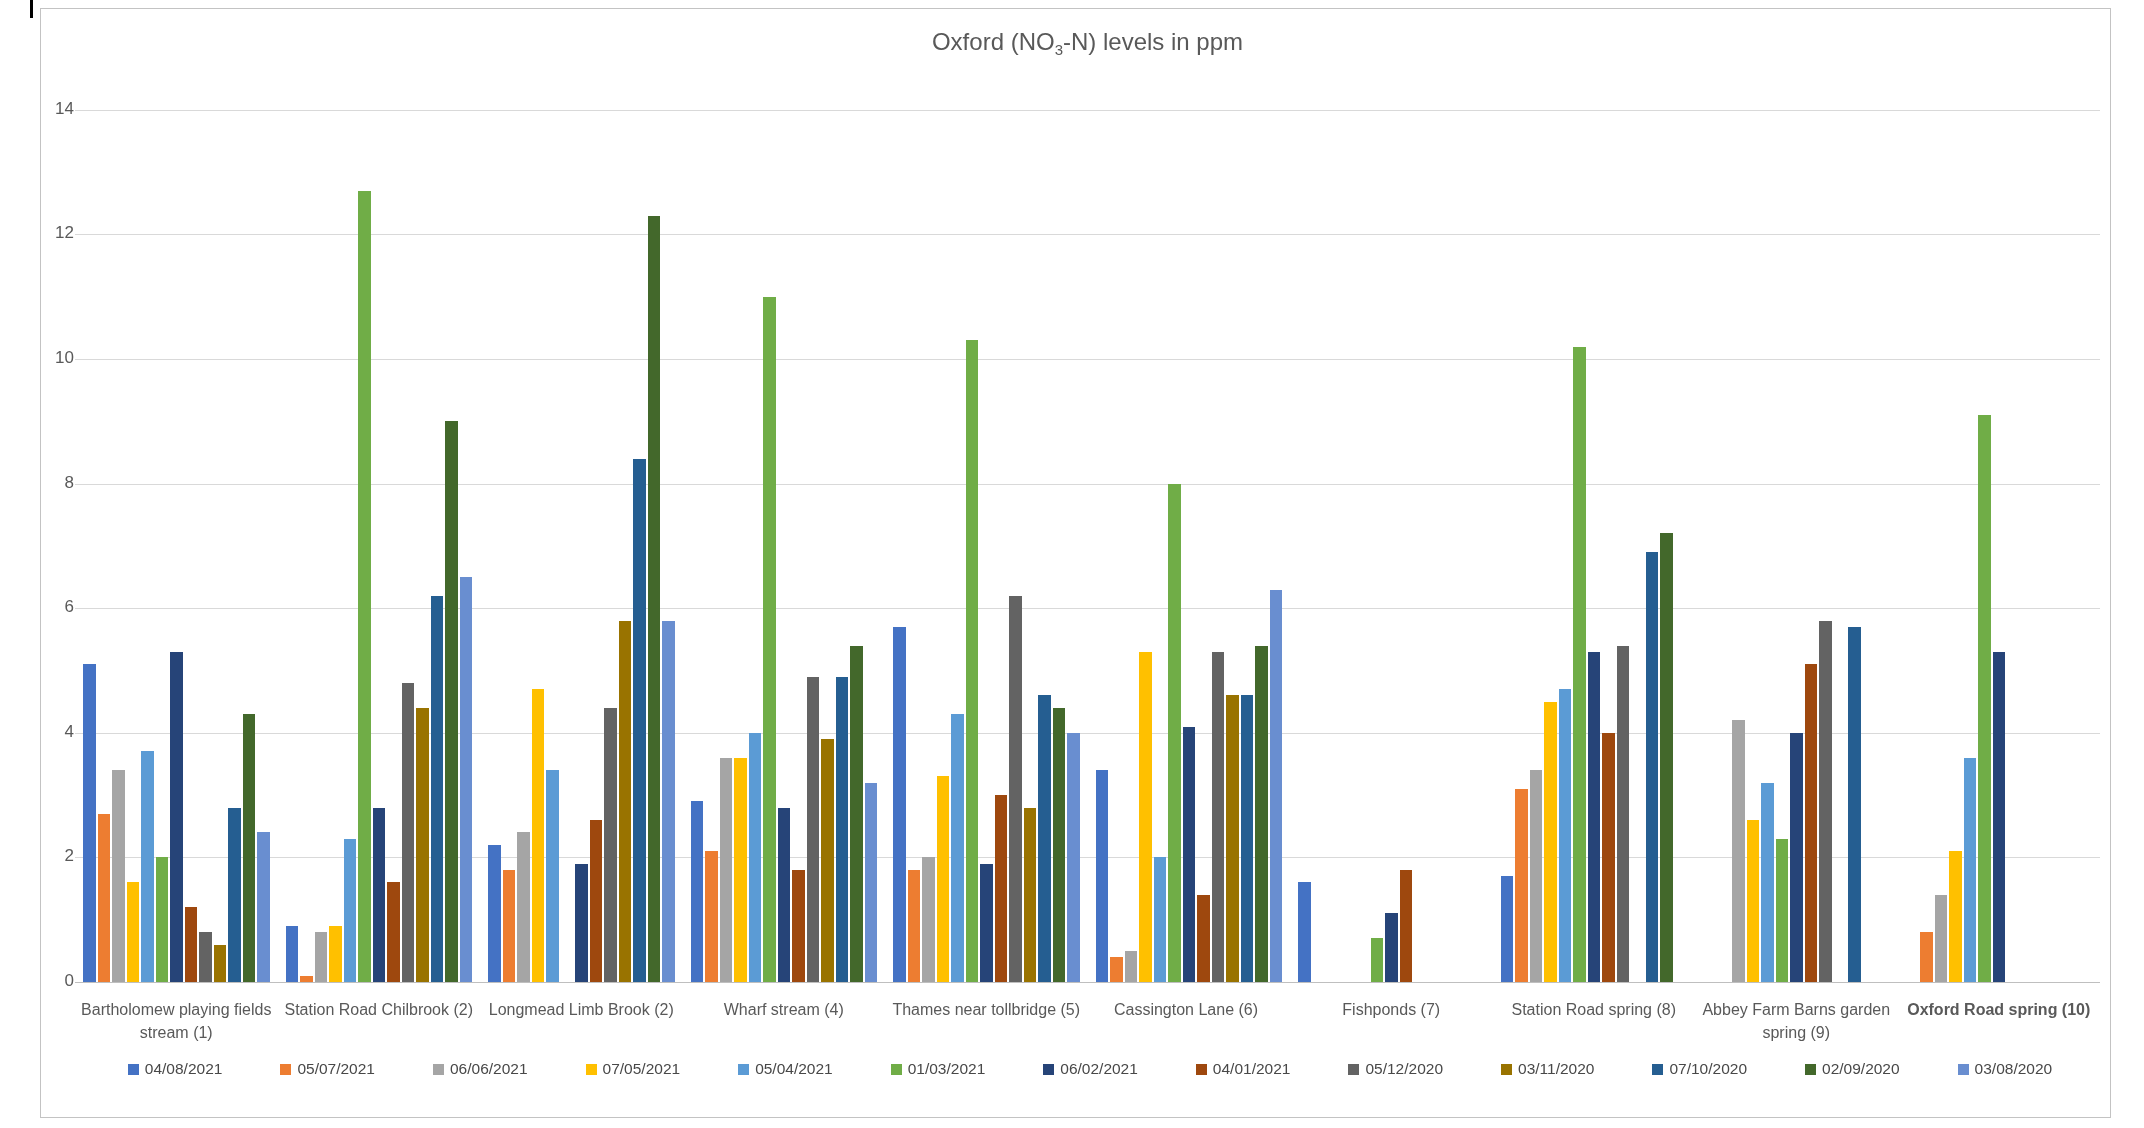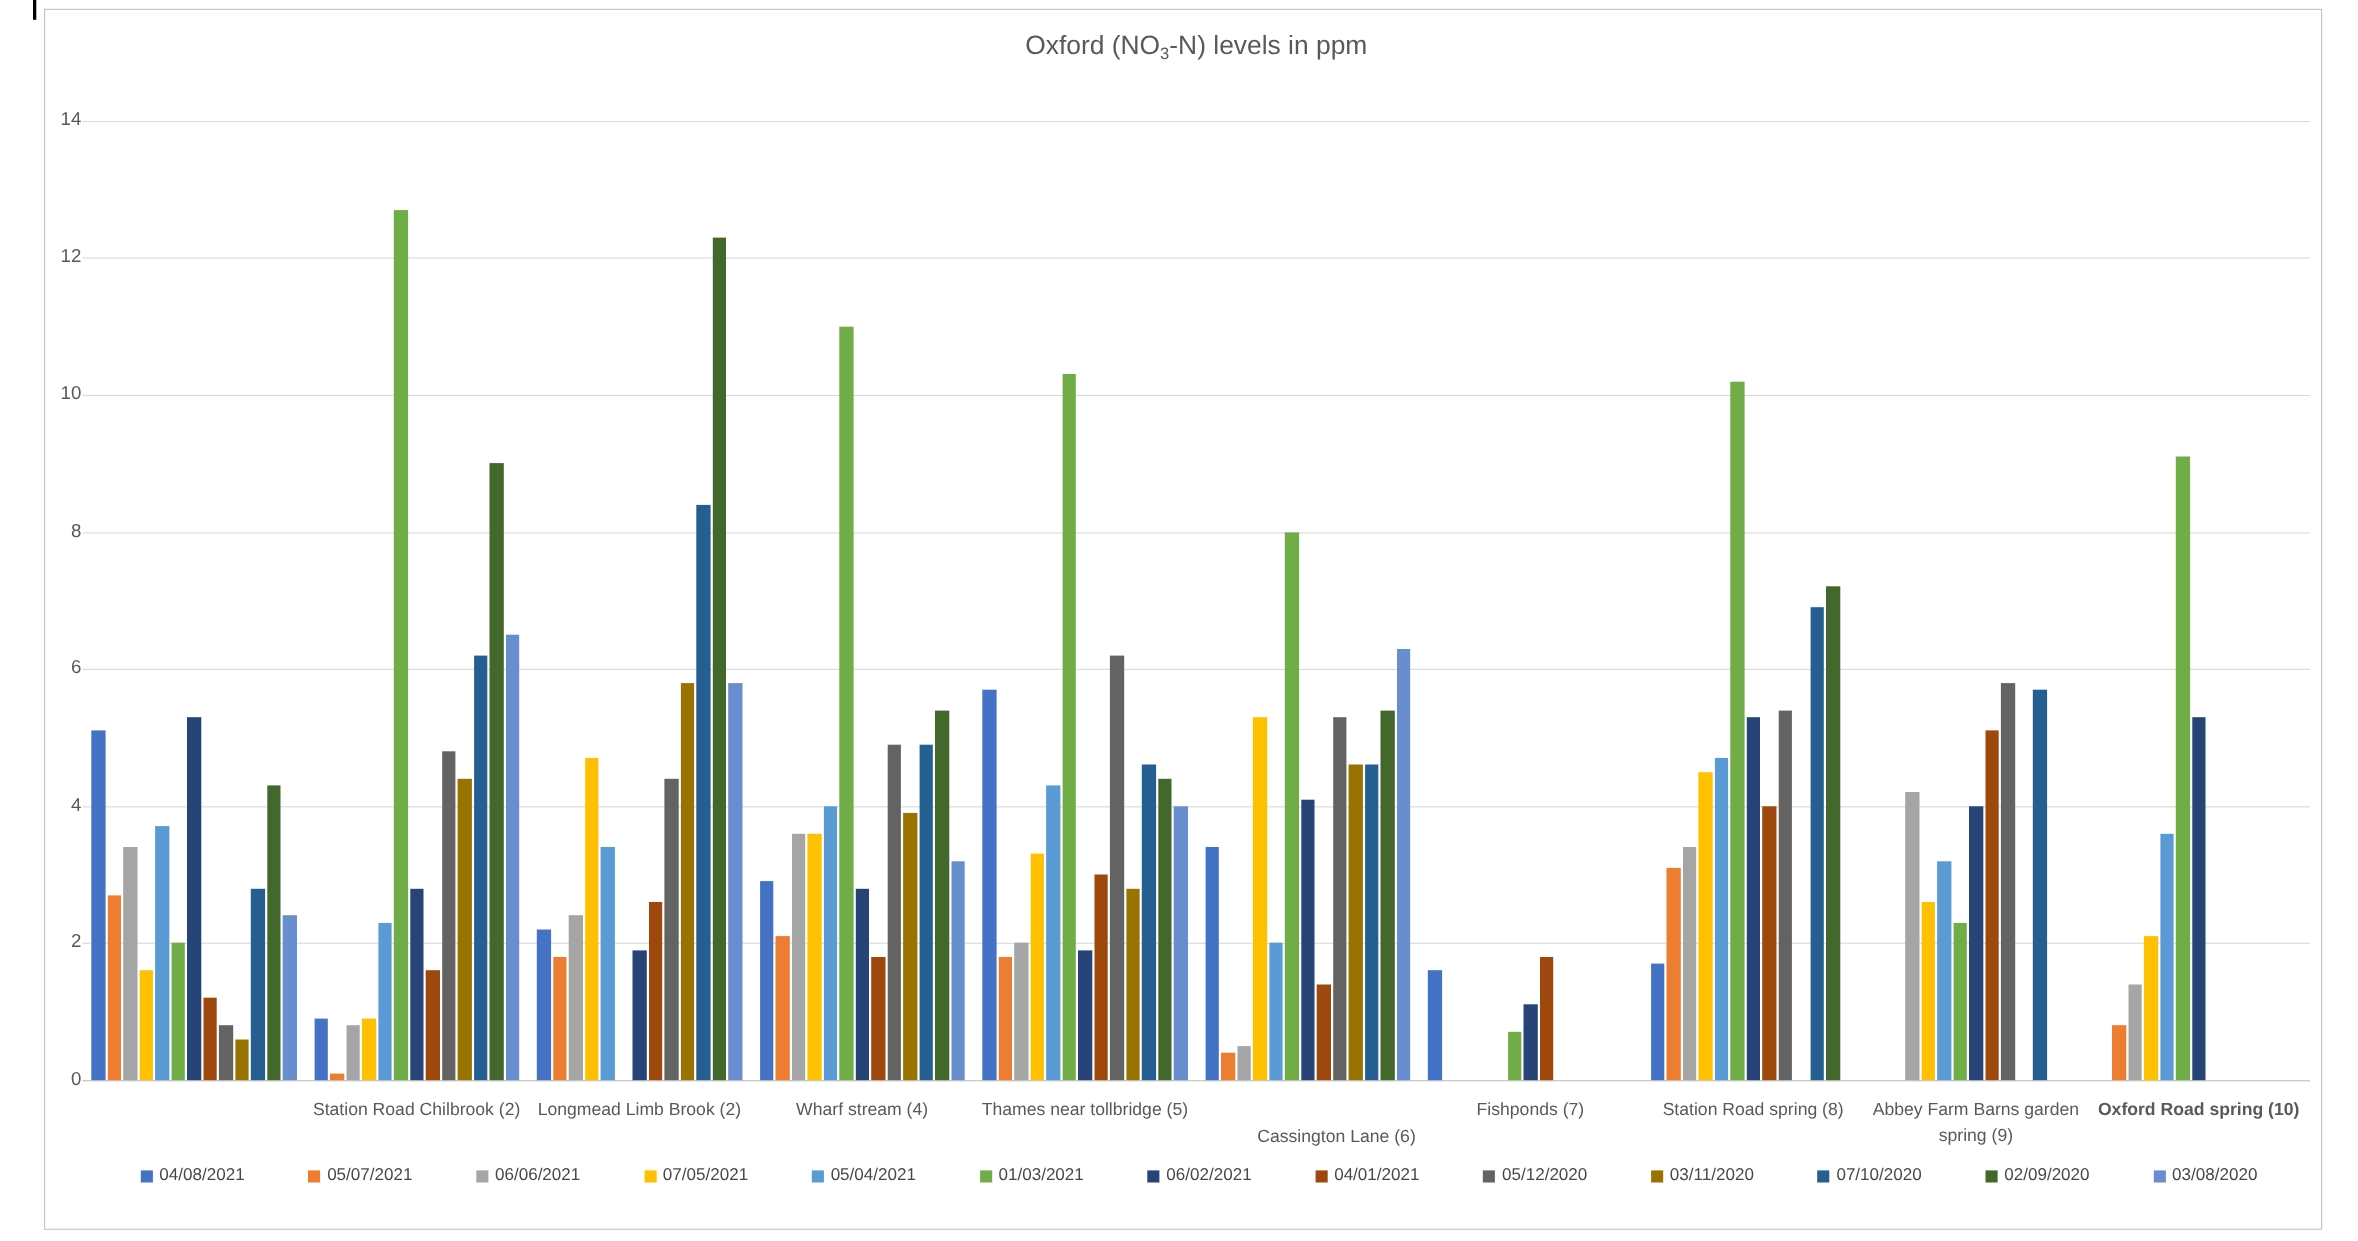"Bartholomew playing fields stream (1)" div.x-cat-label { html: none -> <div>Bartholomew playing fields stream (1)</div> }
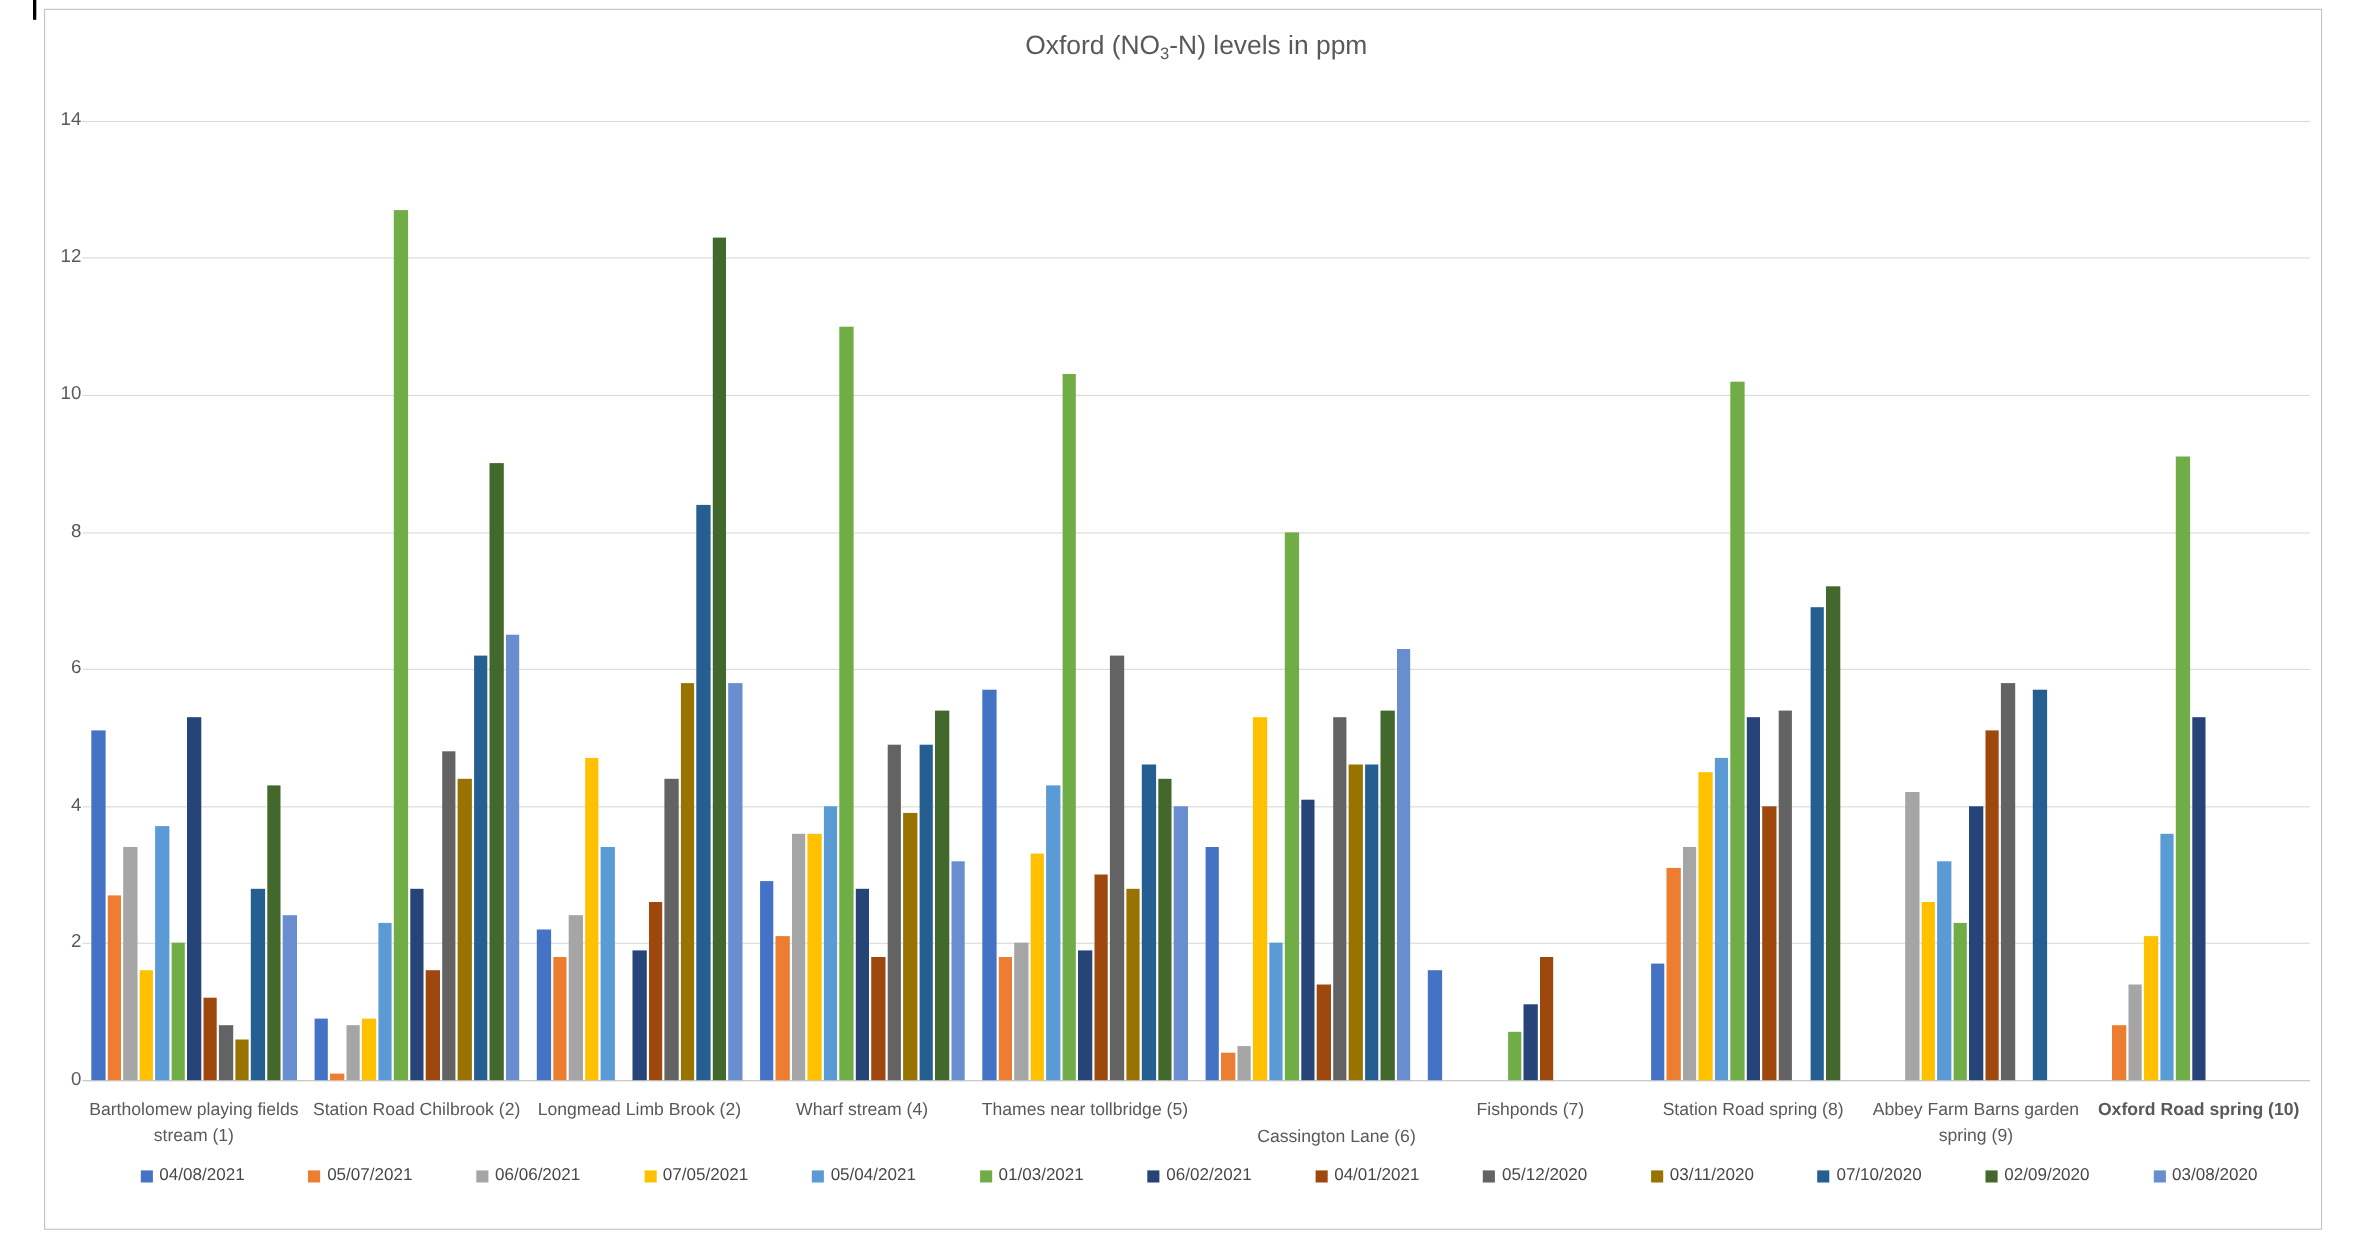"Cassington Lane (6)" div.x-cat-label { left: 1108px -> 1079px; margin-top: 24px -> none }
